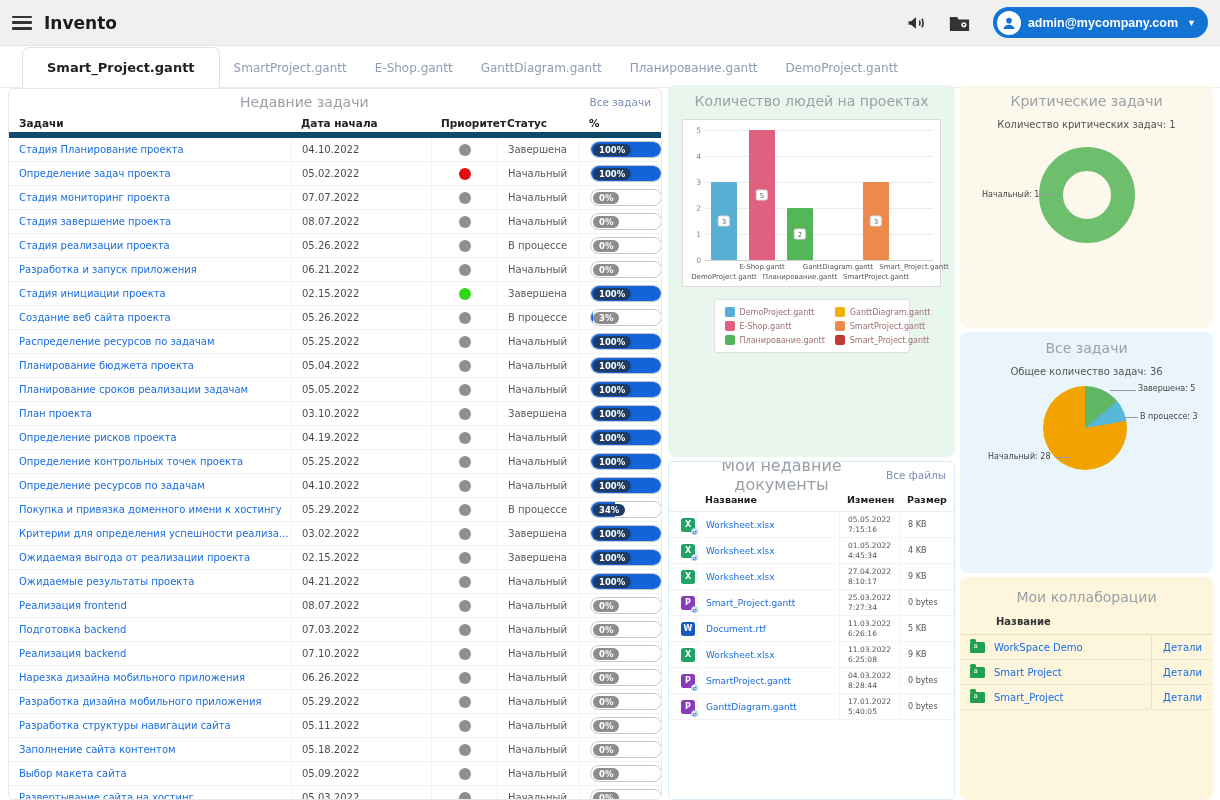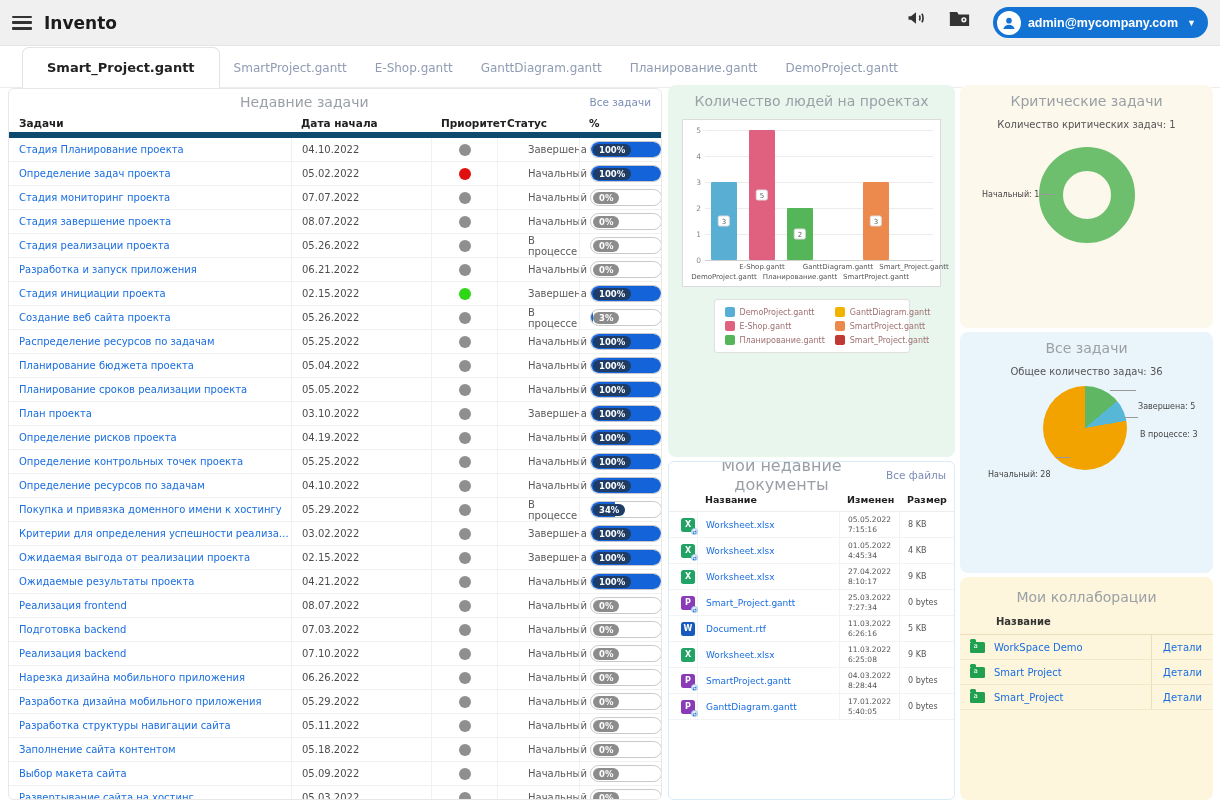"admin@mycompany.com" .hdr-right { align-items: none -> center }
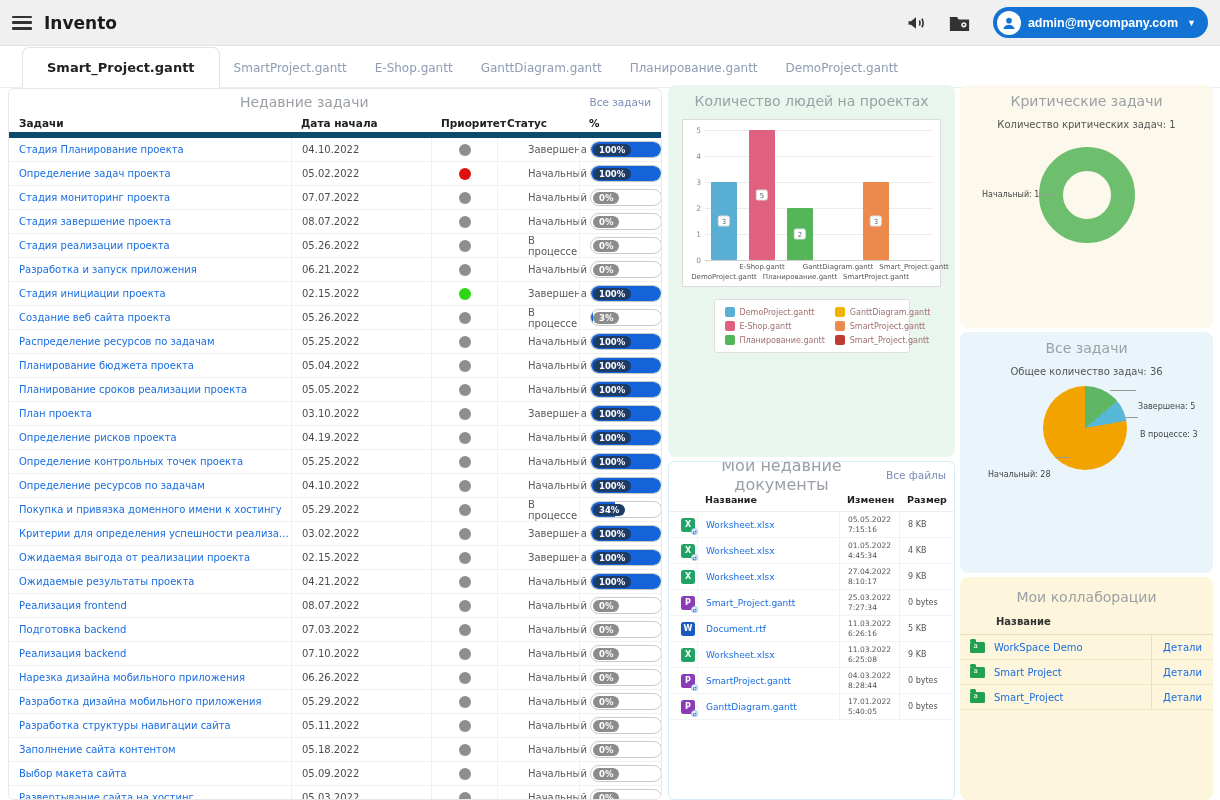"Завершена" .t-status { margin-left: 20px -> none }
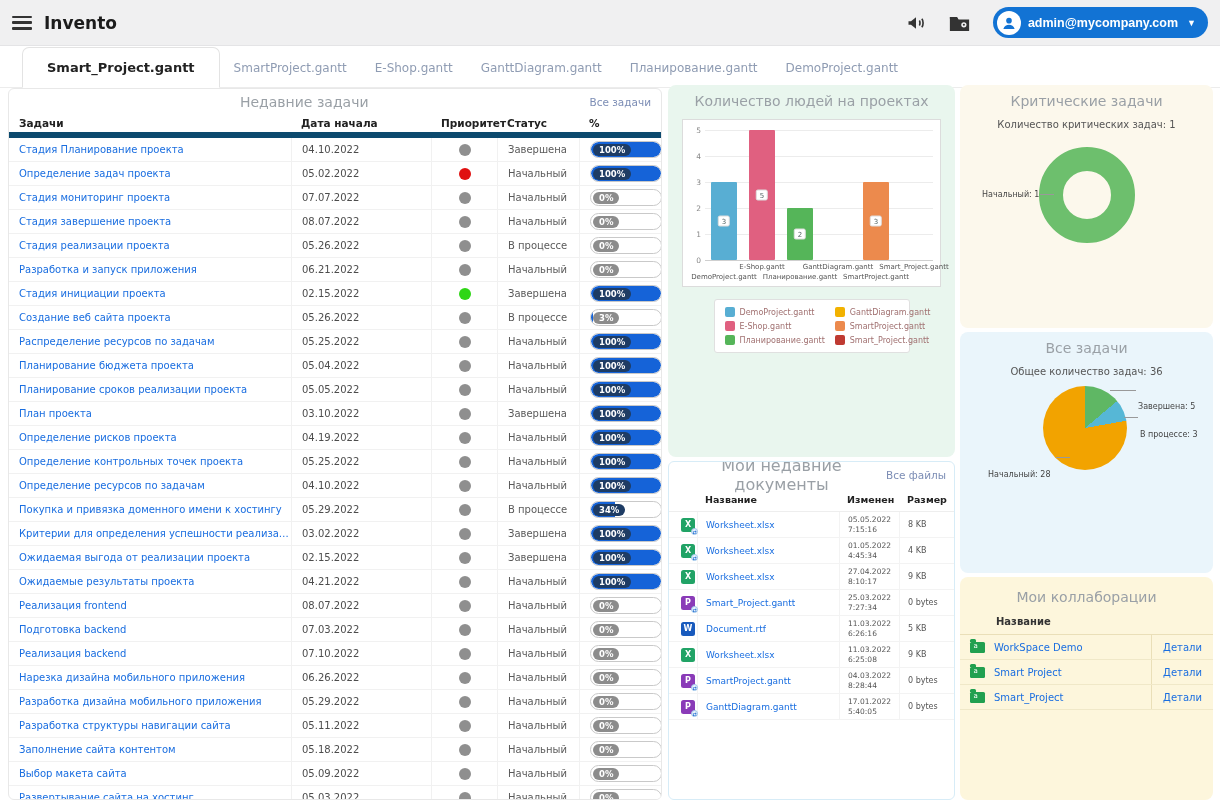"Планирование сроков реализации проекта" a.task-link { text: проекта -> задачам }
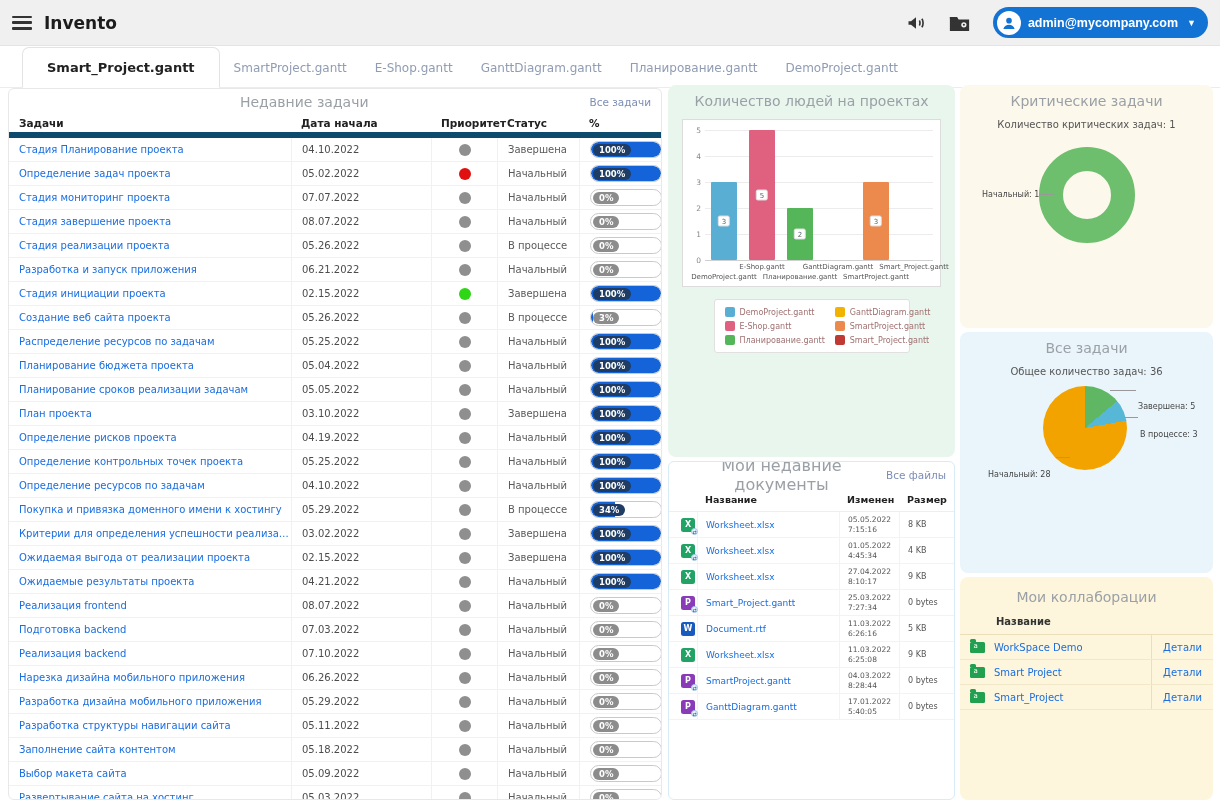"Завершена: 5" .pie-label { margin-top: 18px -> none }
